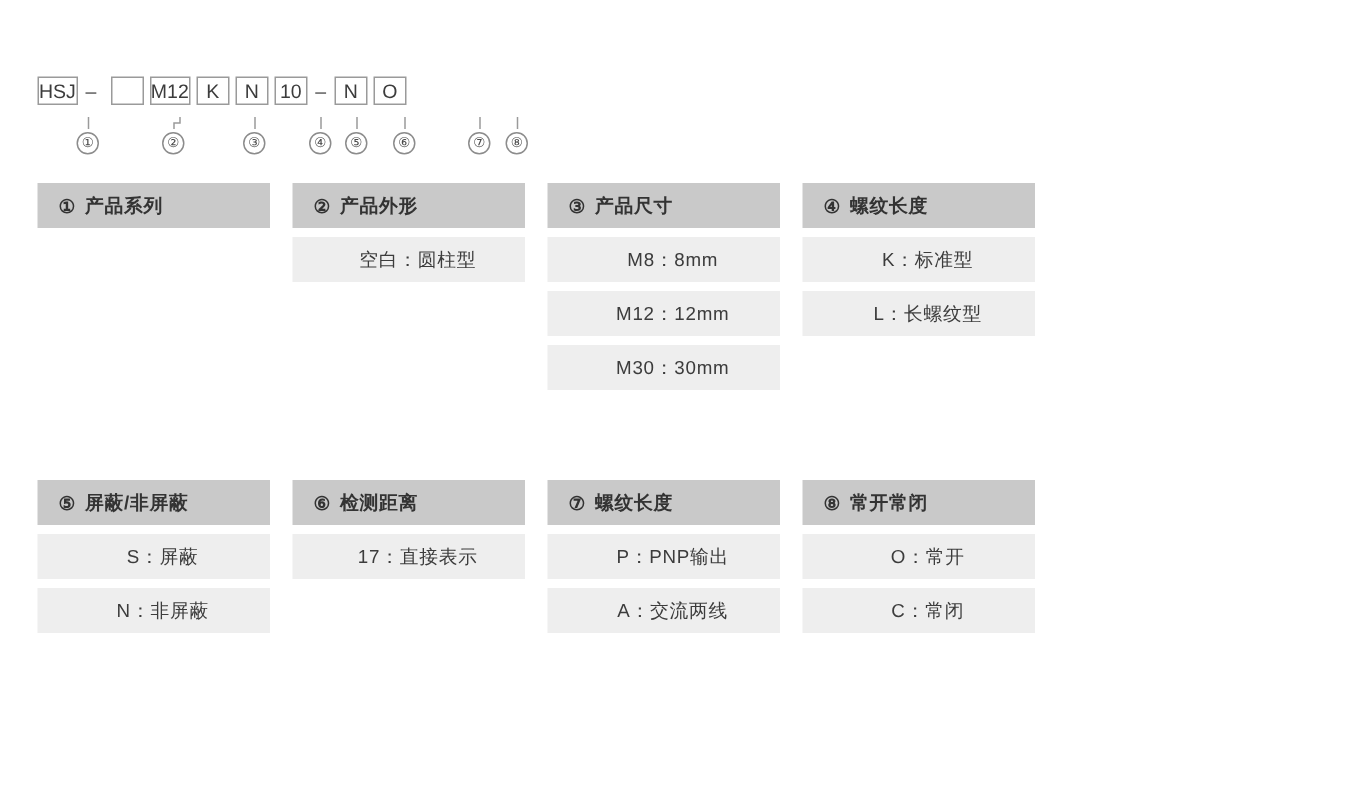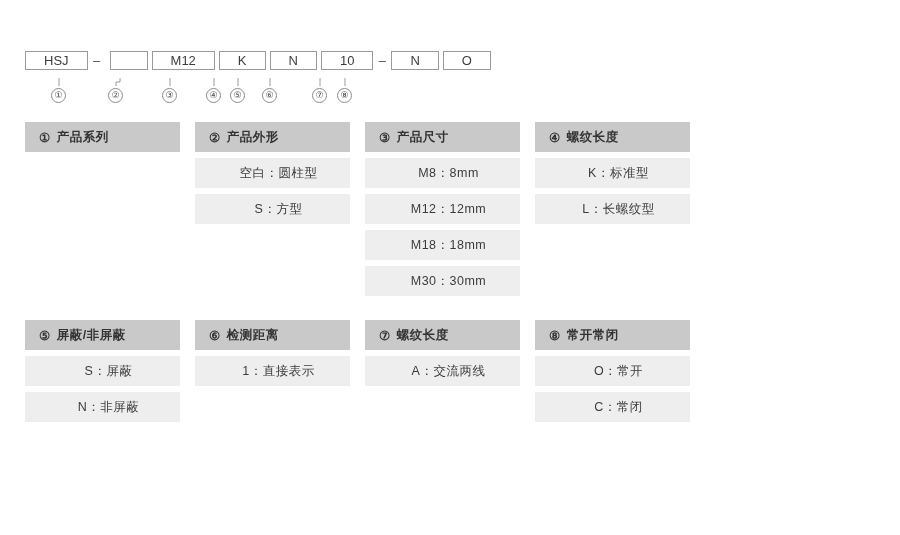"HSJ" .code-box { padding: 0 18px -> 0 0 }
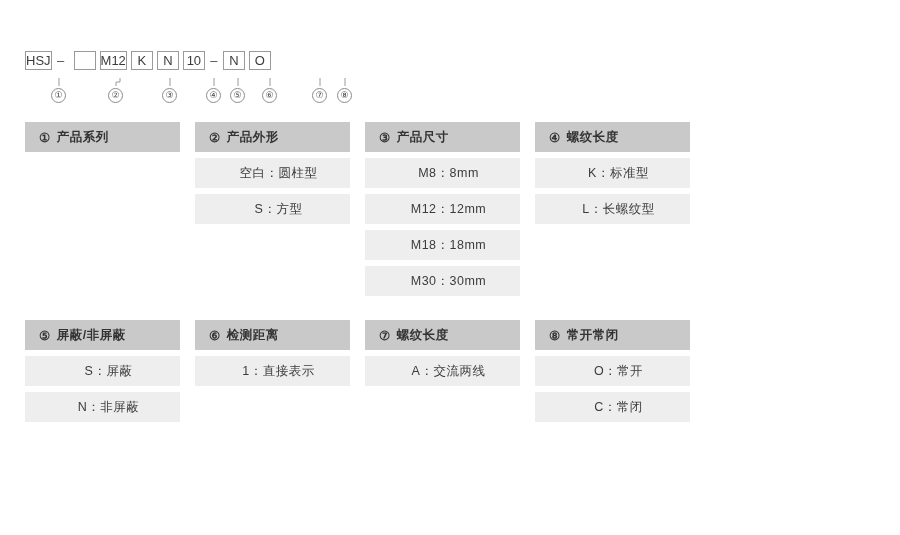"S：方型" div.cell { html: <div>S：方型</div> -> none }
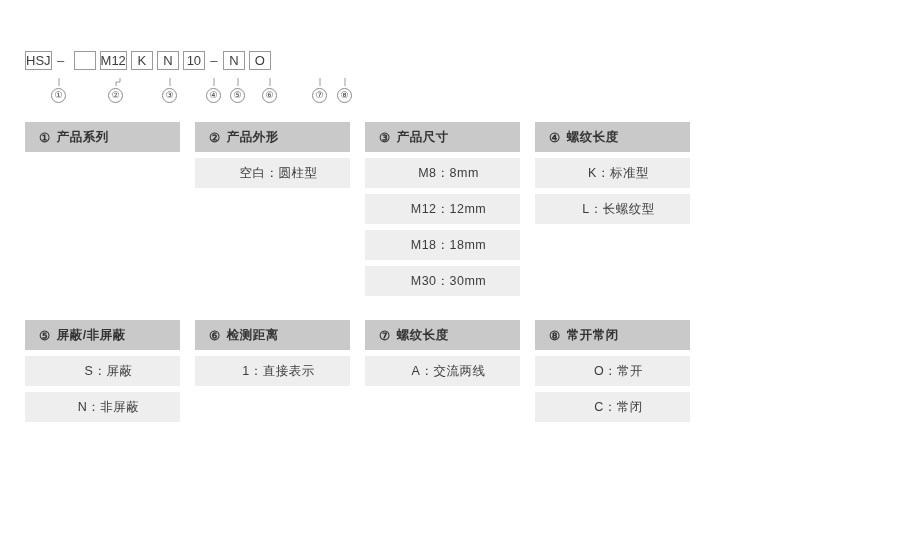"M18：18mm" div.cell { html: <div>M18：18mm</div> -> none }
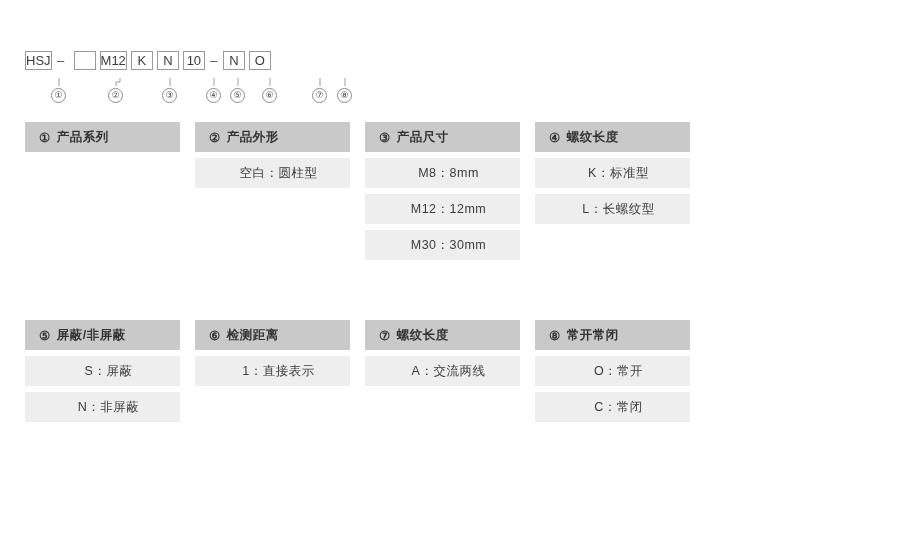"1：直接表示" div.cell { text: 1 -> 17 }
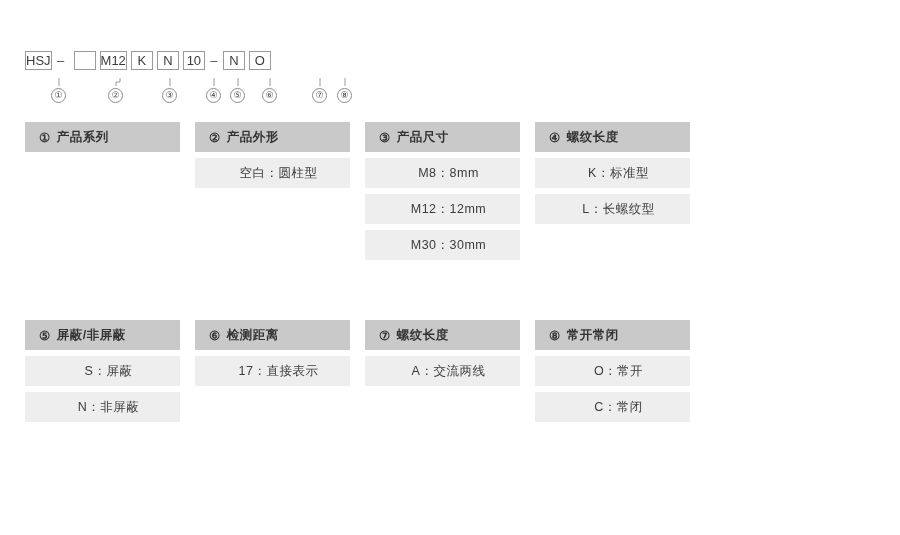"P：PNP输出" div.cell { html: none -> <div>P：PNP输出</div> }
